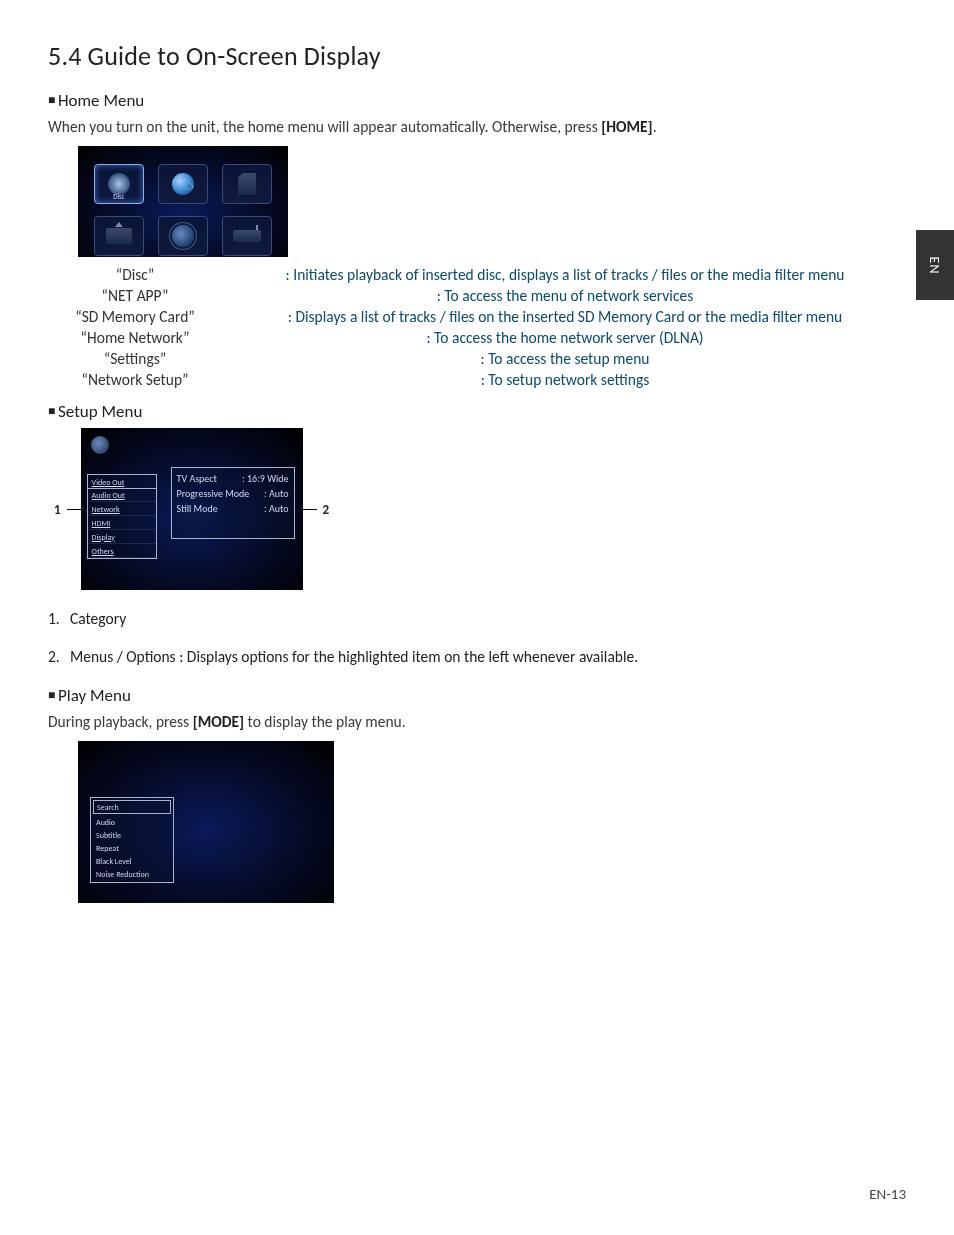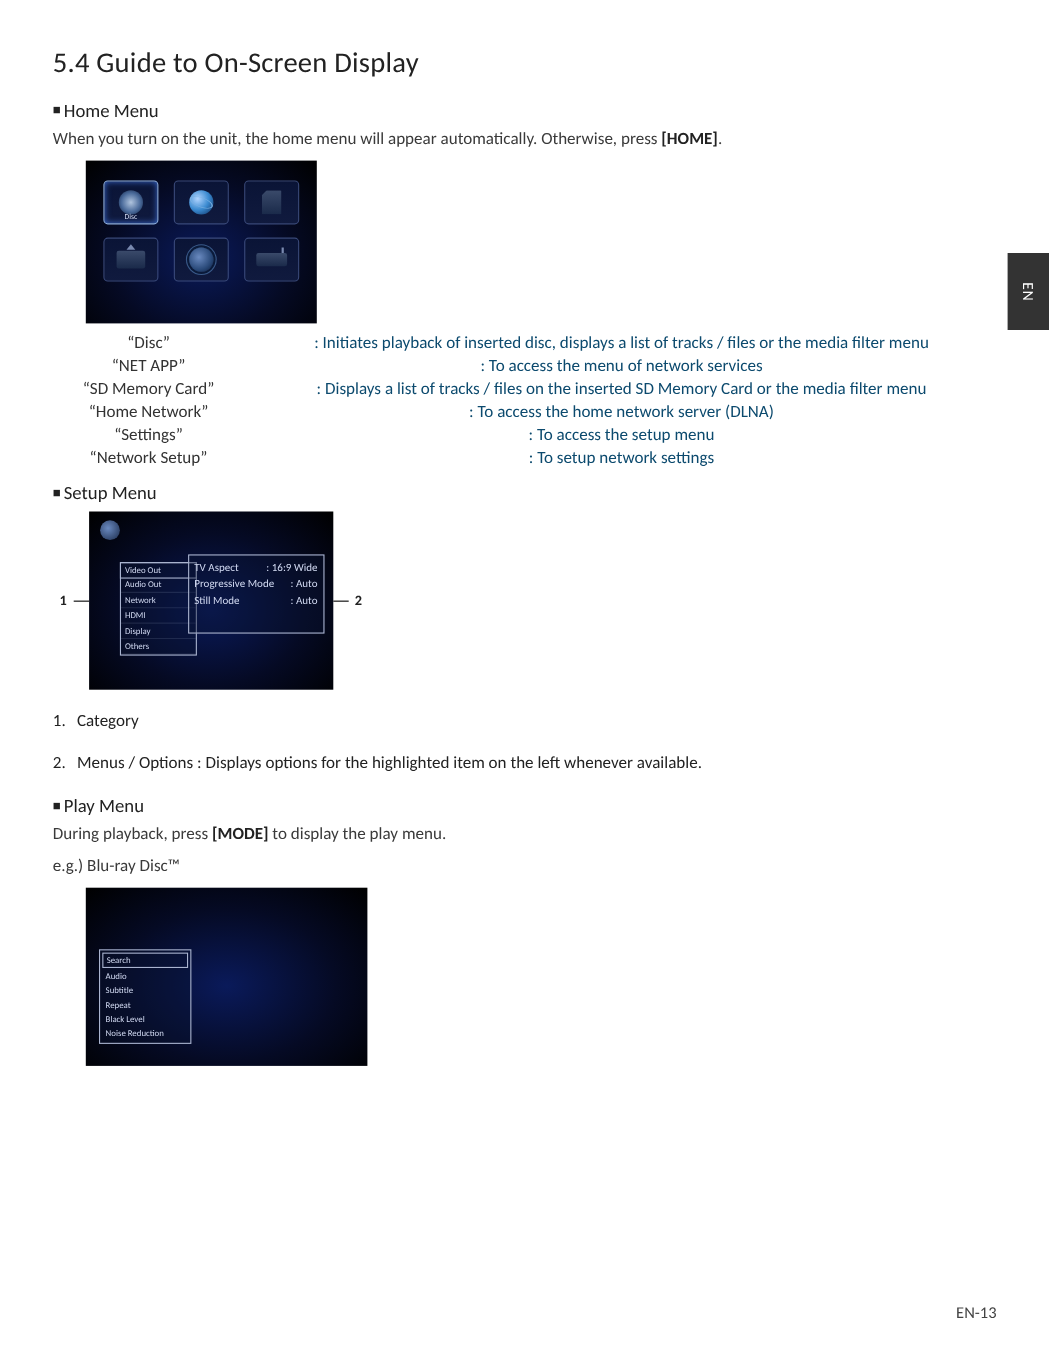"Disc" .home-shot { height: 148px -> 111px }
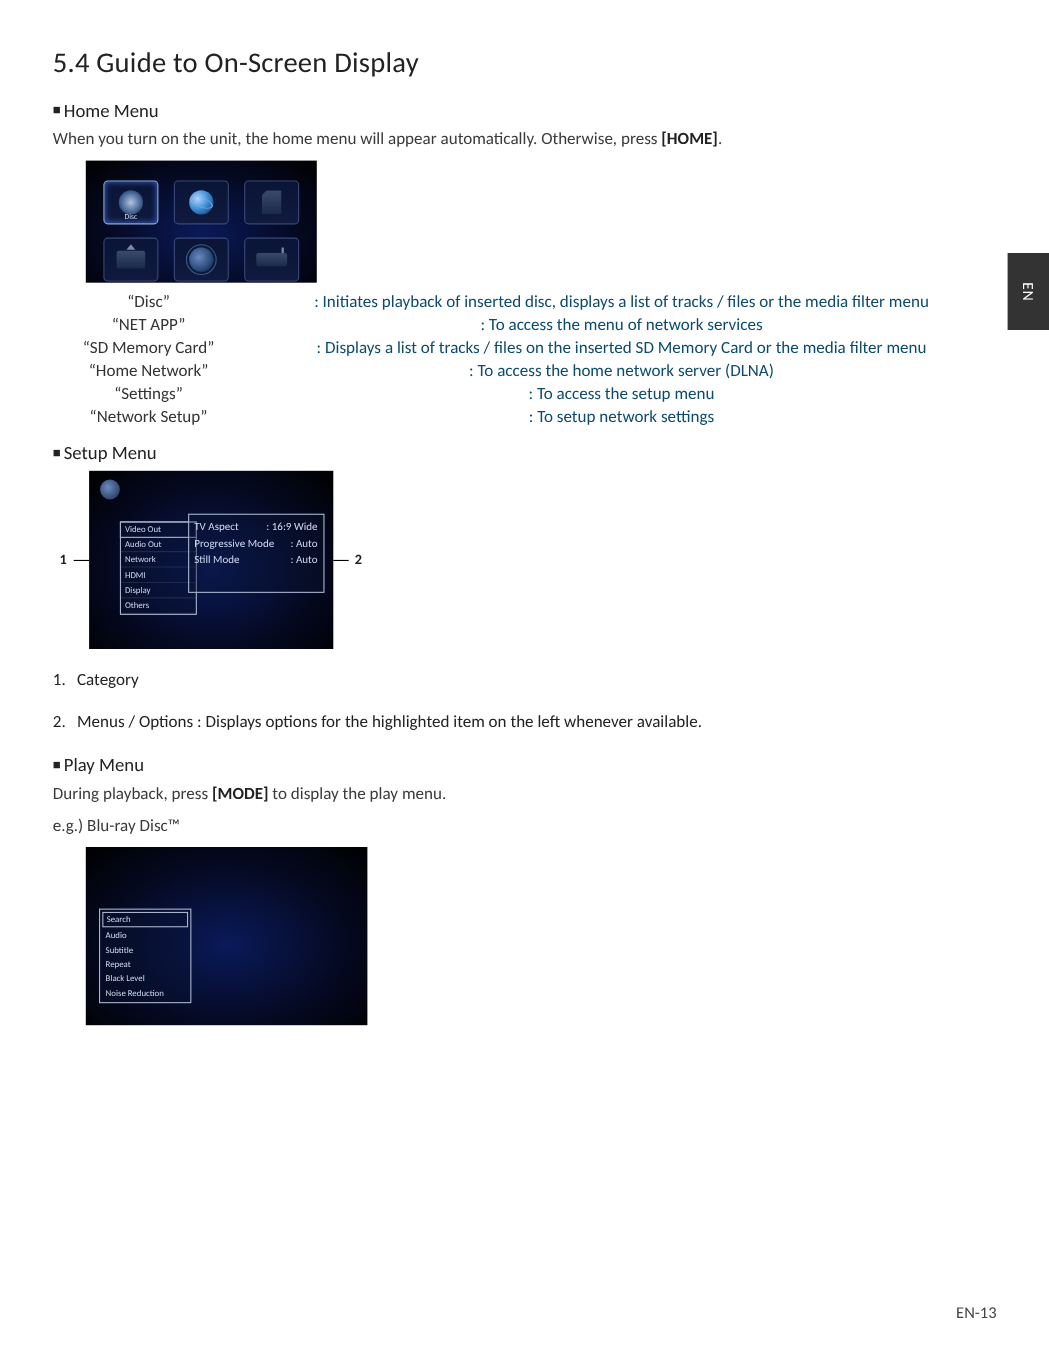"Video Out" .setup-left { left: 28px -> 6px; text-decoration: none -> underline }
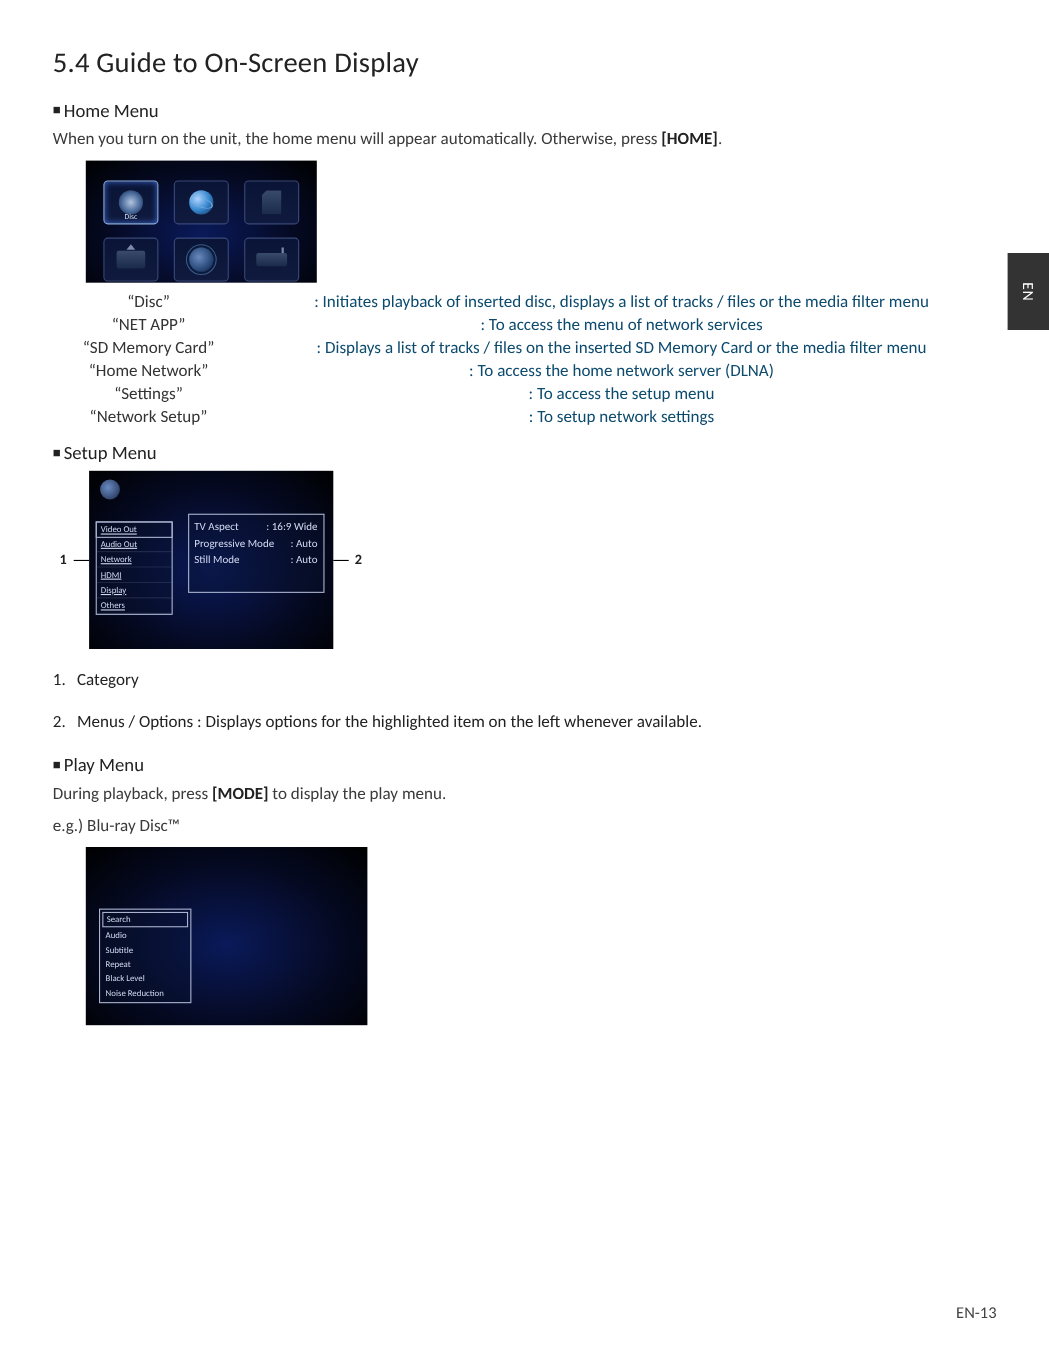"e.g.) Blu-ray Disc™" p.body { html: <p>e.g.) Blu-ray Disc™</p> -> none }
